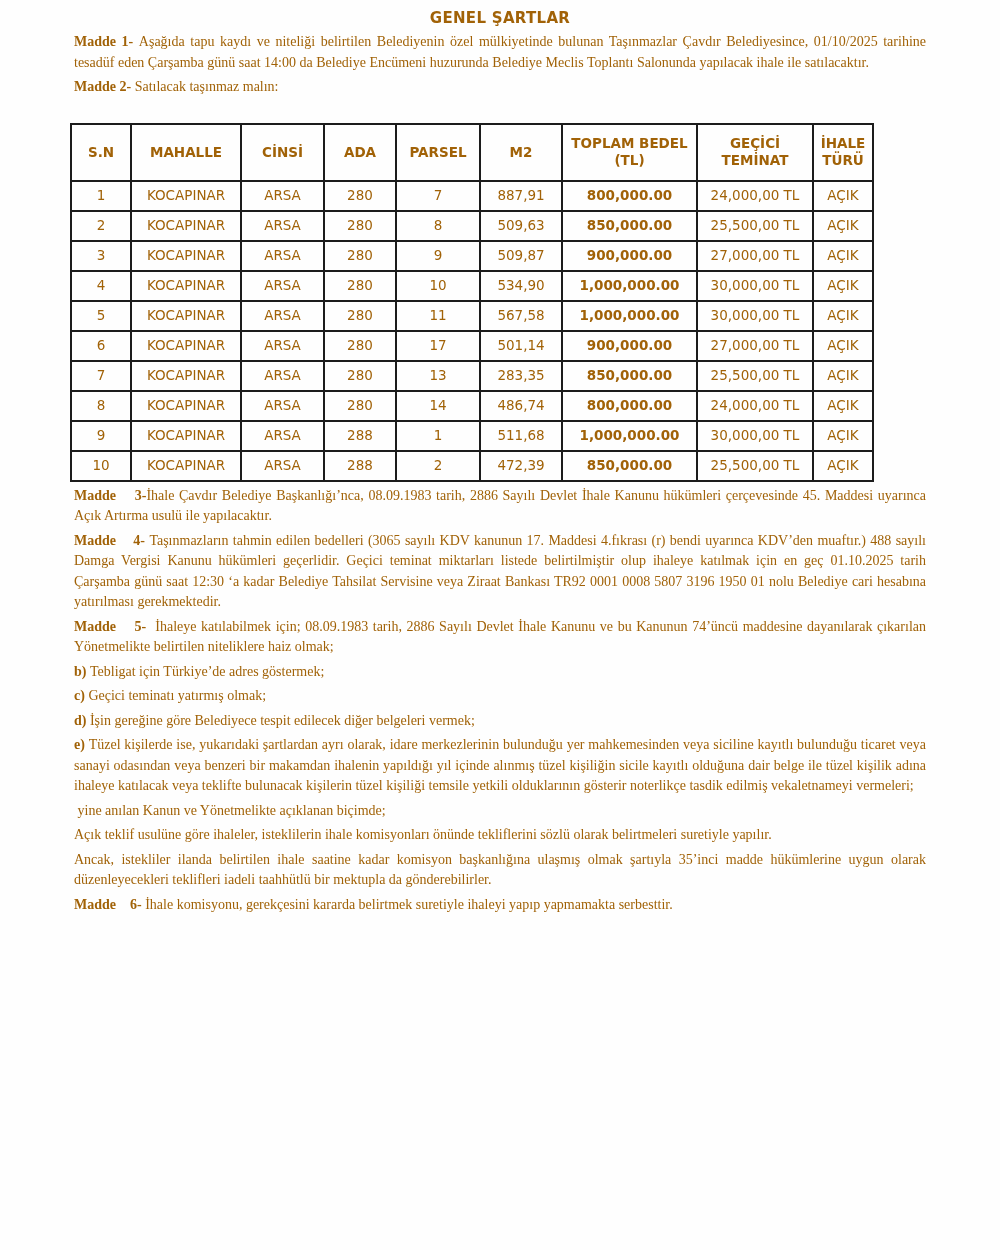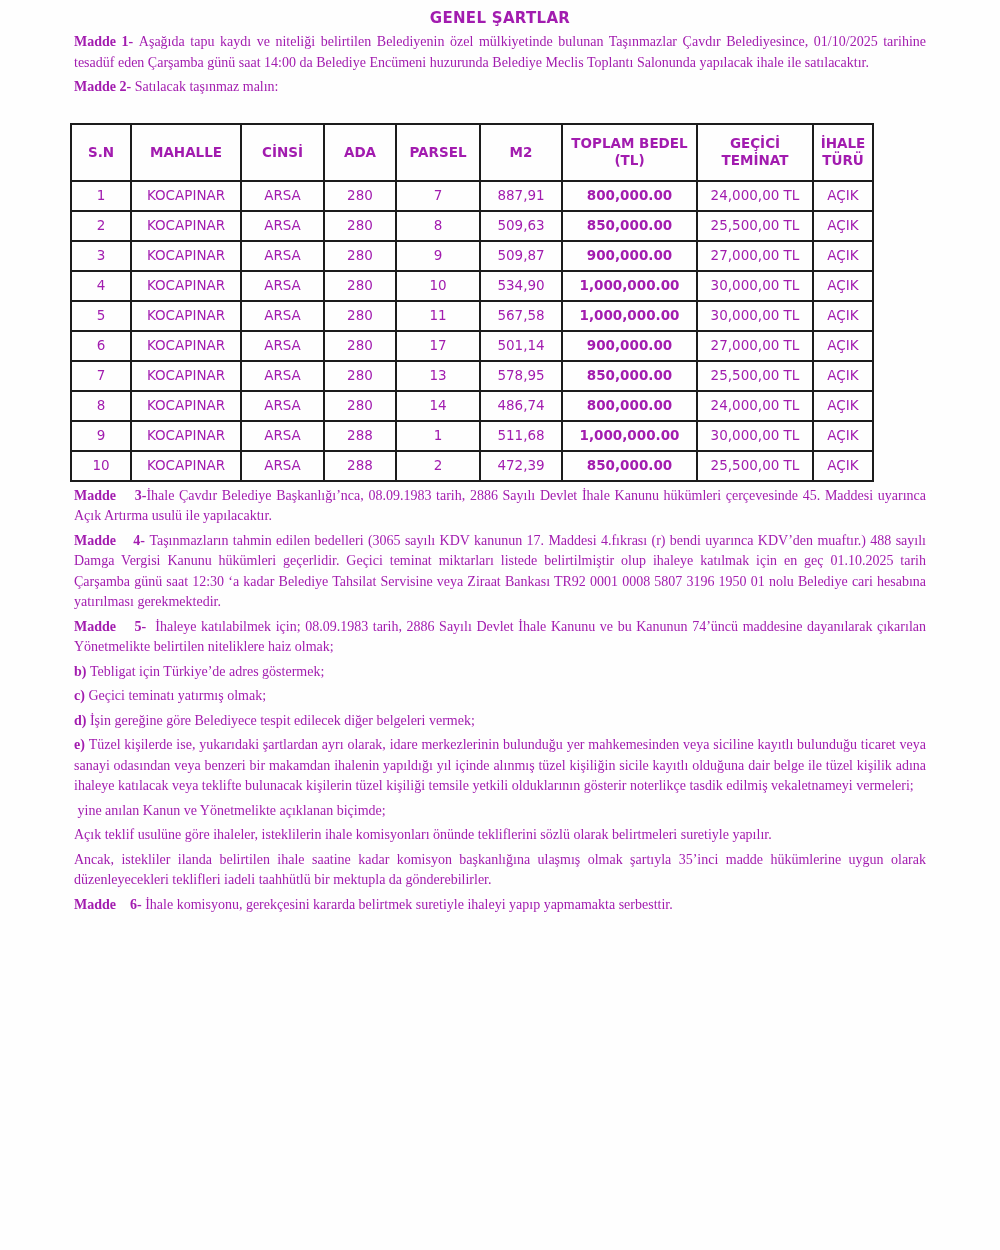"GENEL ŞARTLAR" .page { color: #a21caf -> #a16207 }
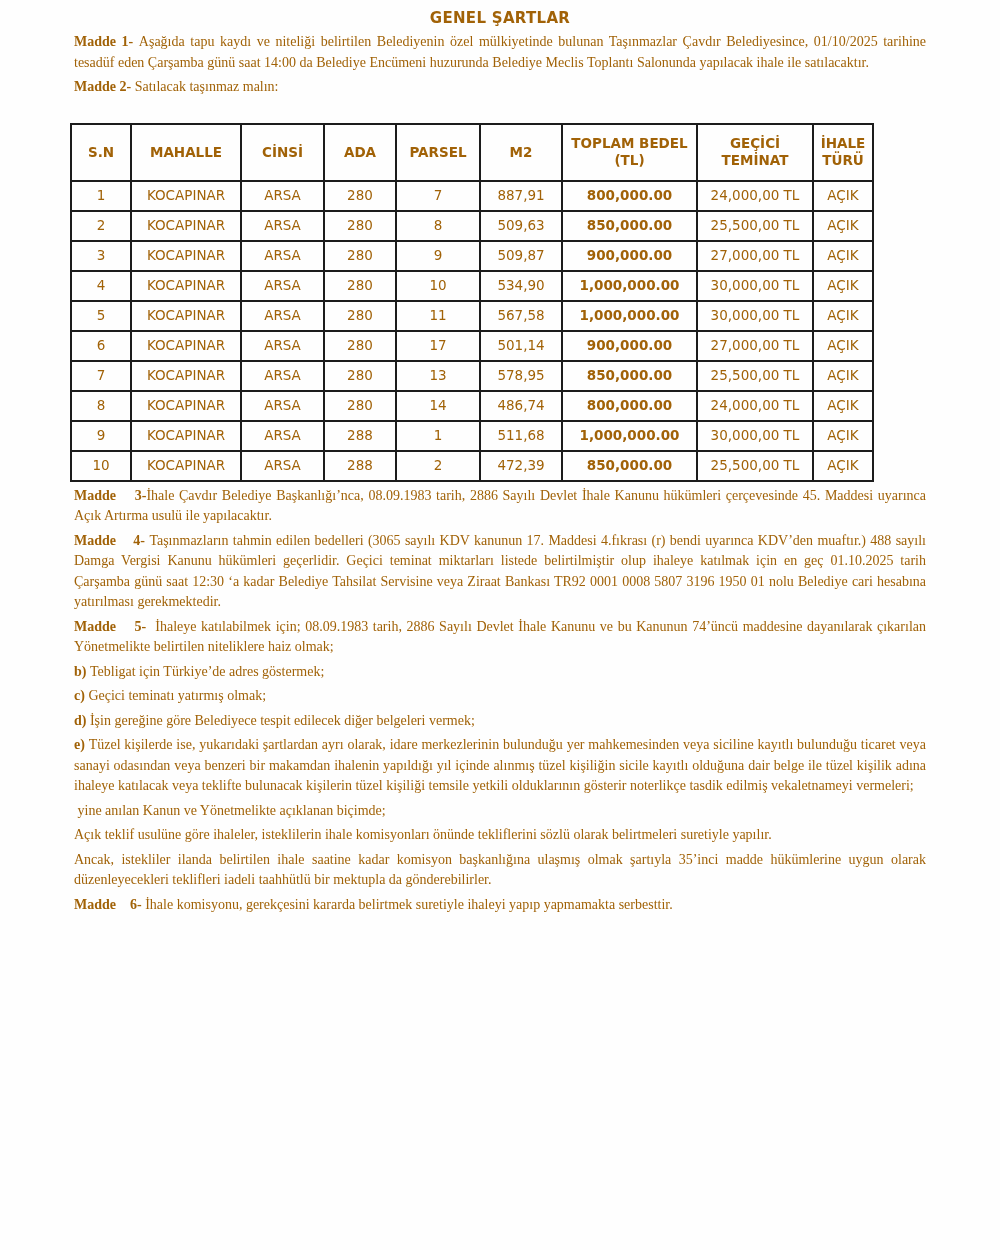"578,95" td { text: 578,95 -> 283,35 }
